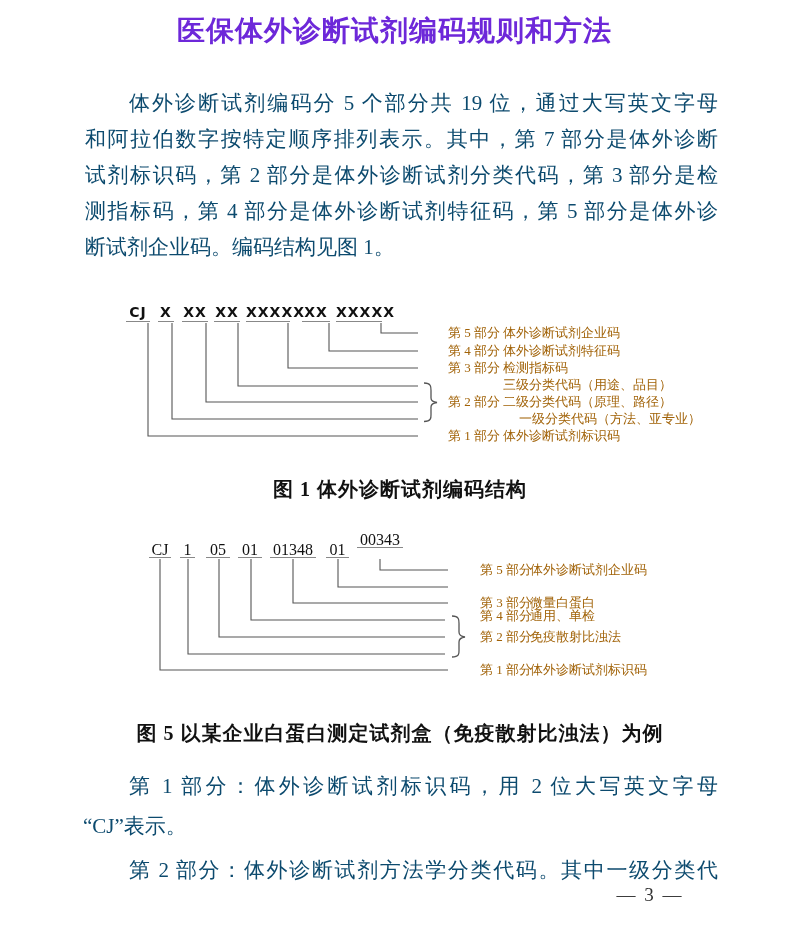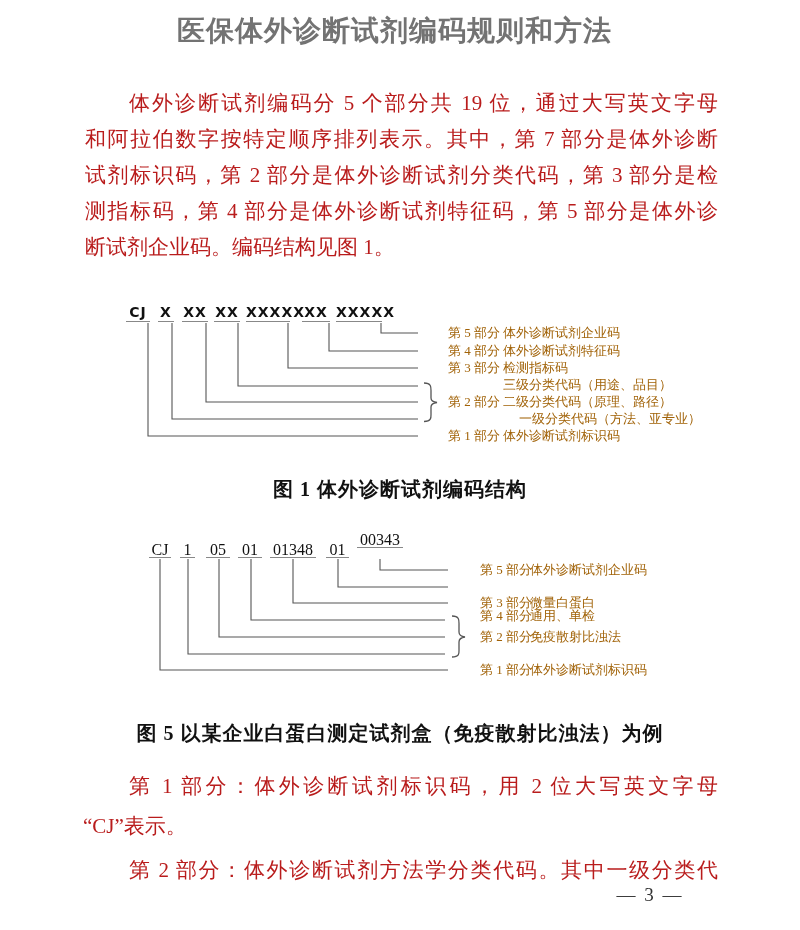"医保体外诊断试剂编码规则和方法" .doc-title { color: #737373 -> #6d28d9 }
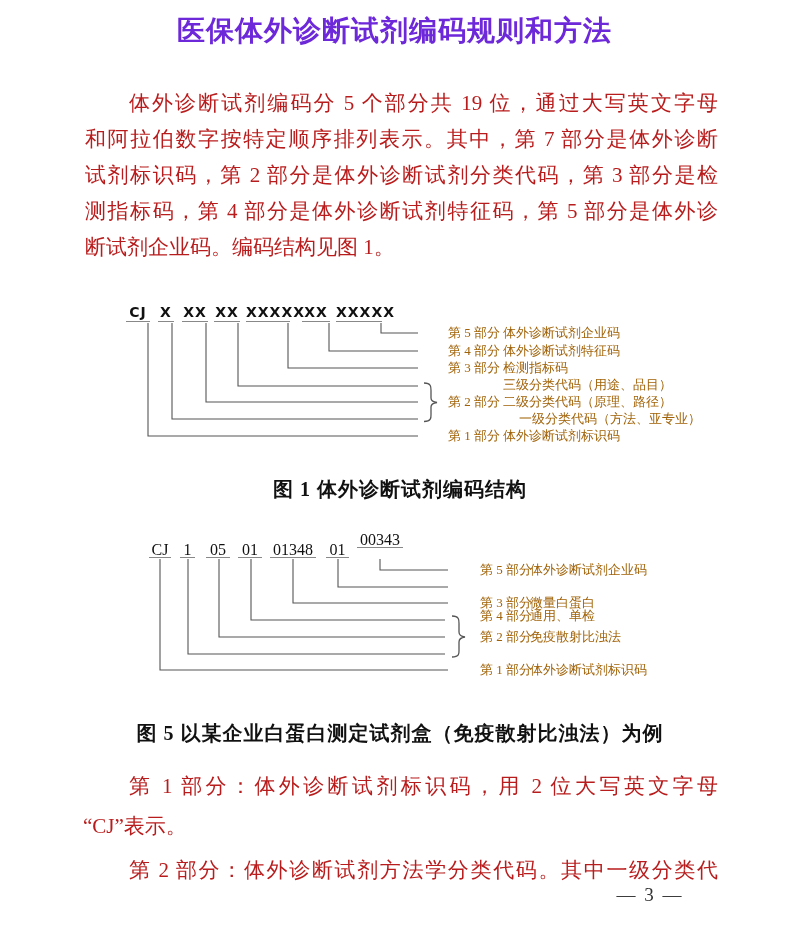"体外诊断试剂编码分 5 个部分共 19 位，通过大写英文字母" .bodyline { color: #b91c1c -> #0c4a6e }
